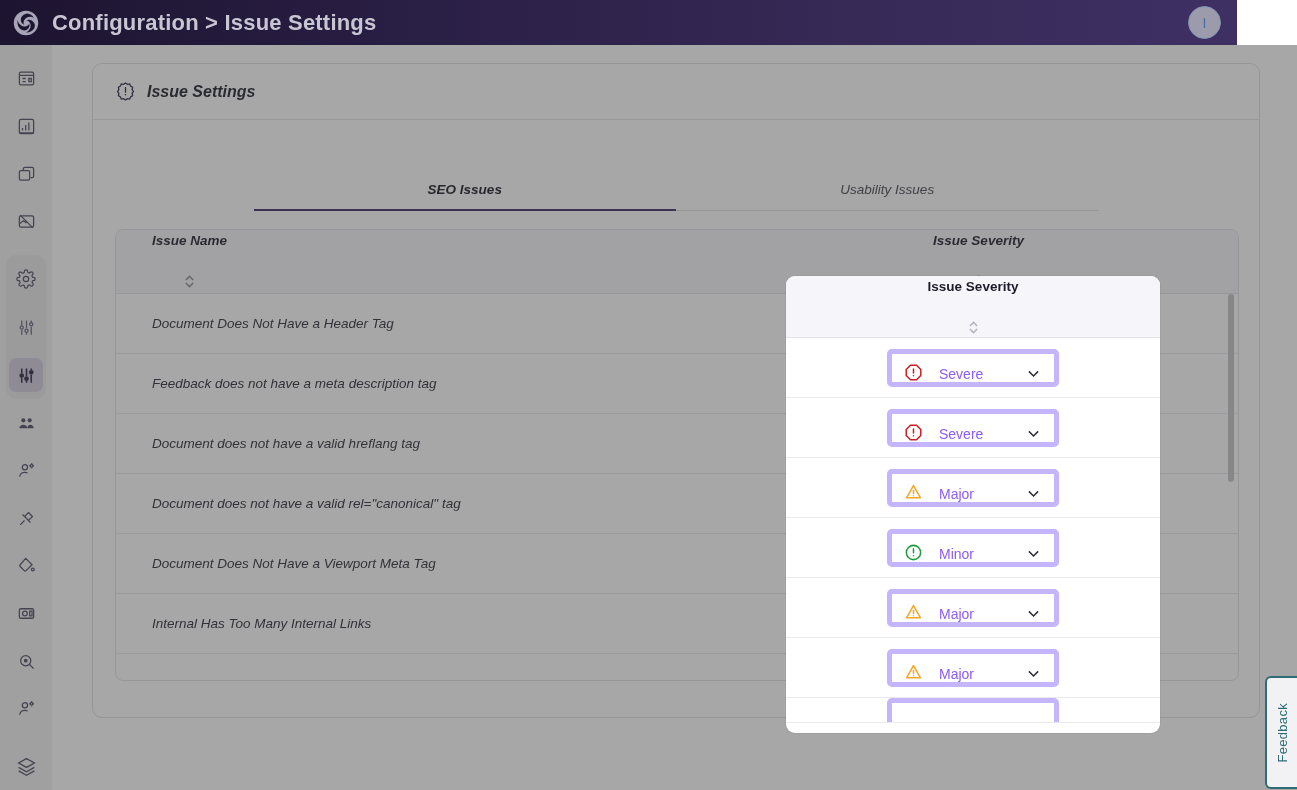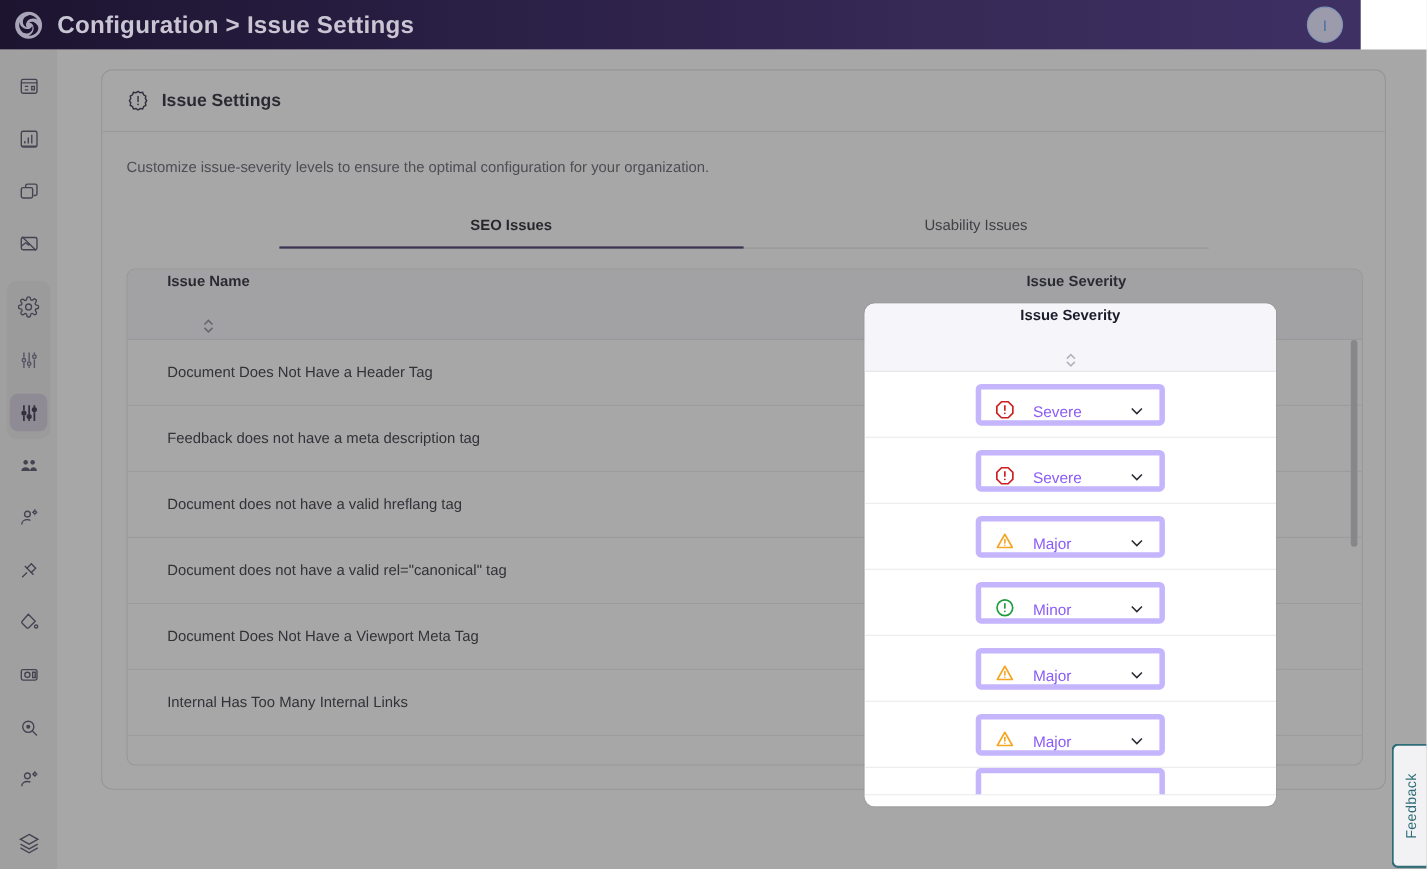"Issue Settings" .card { font-style: none -> italic }
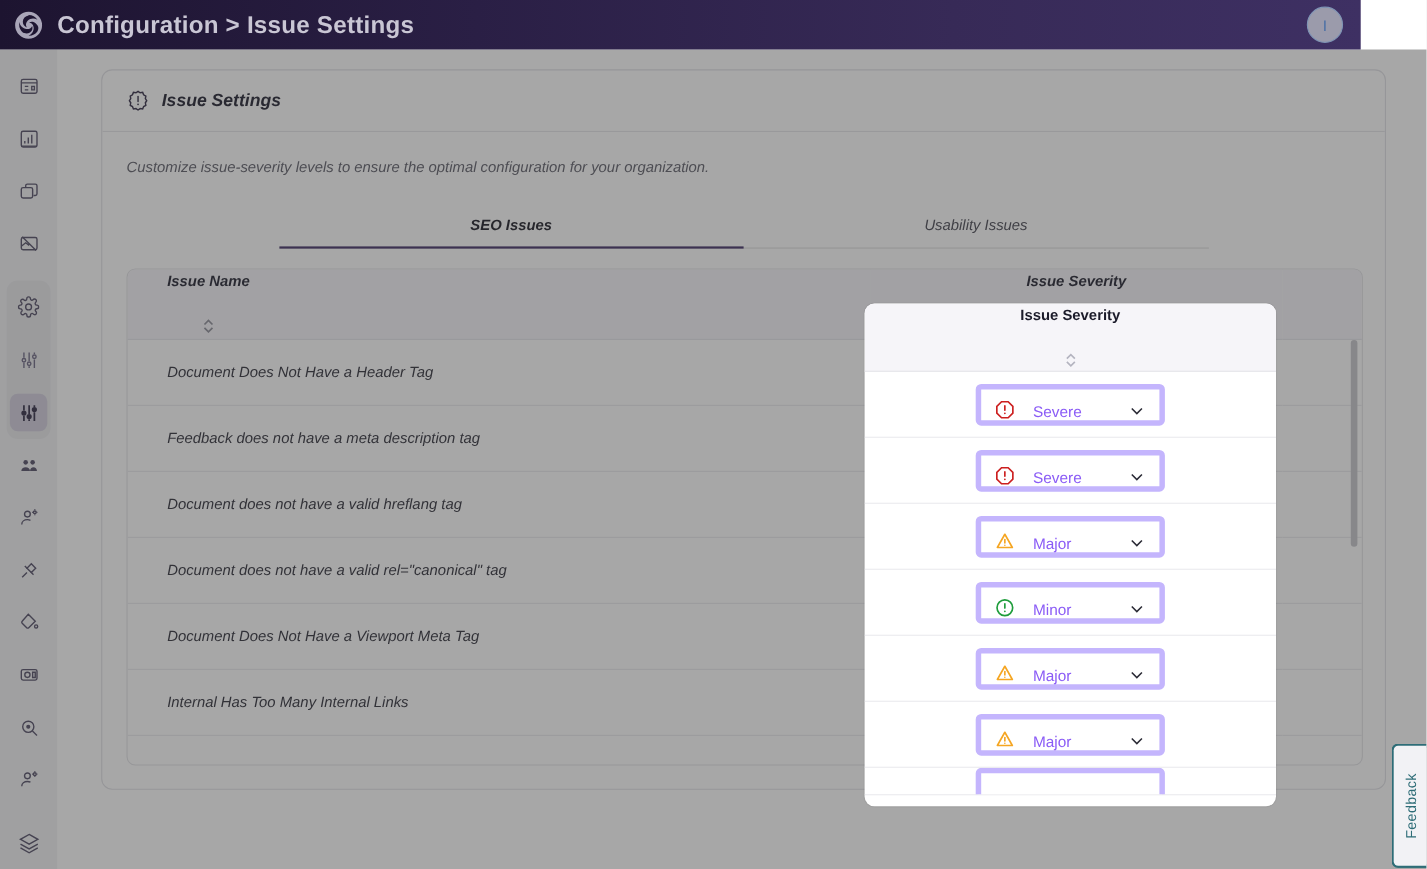"Customize issue-severity levels to" div.subtitle { html: <div>Customize issue-severity levels to ensure the optimal configuration for your organization.</div> -> none }
